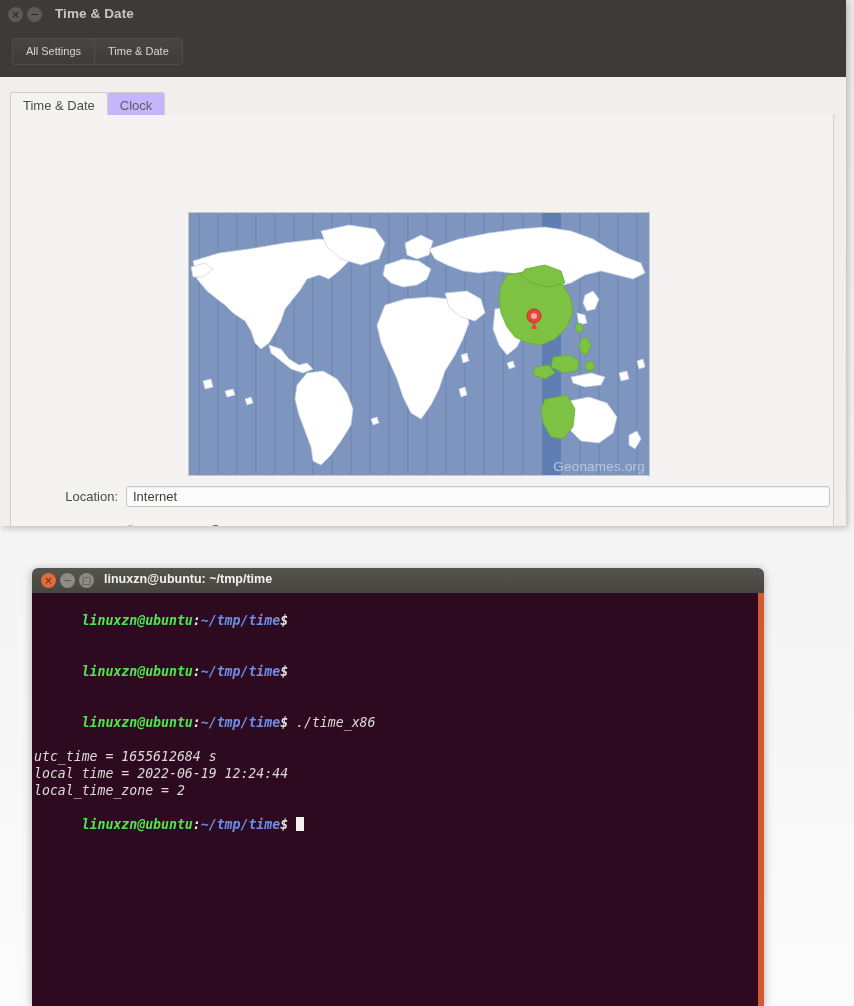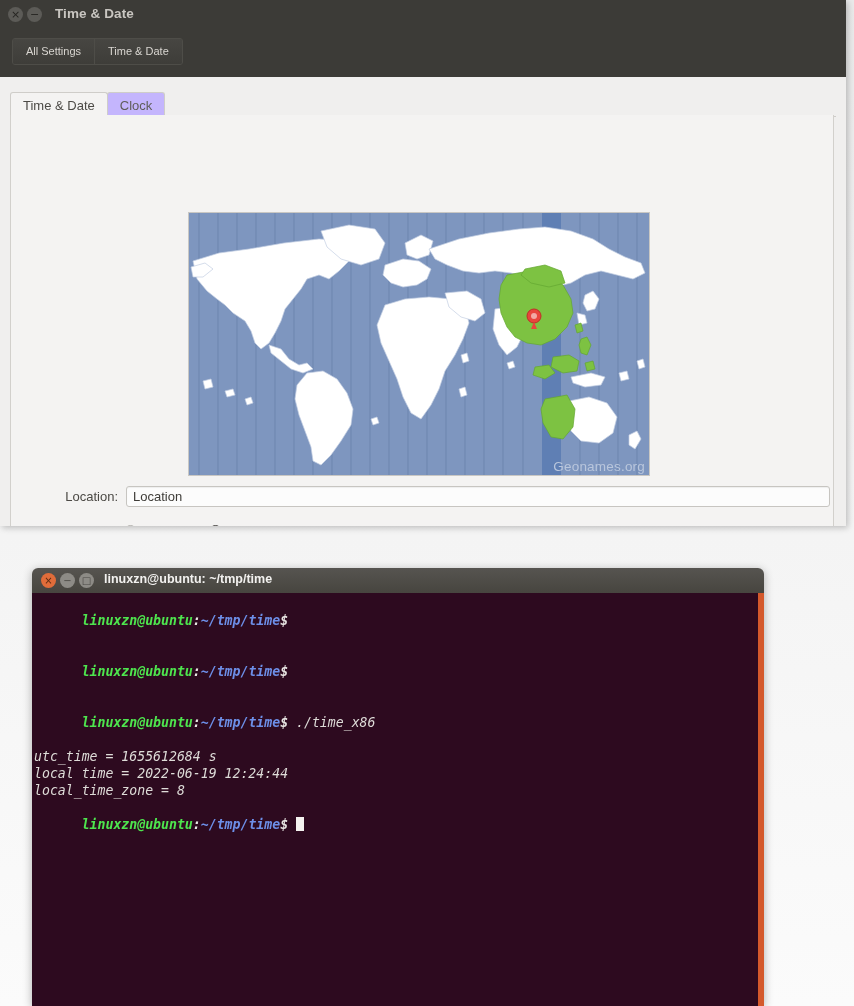"Location" div { text: Location -> Internet }
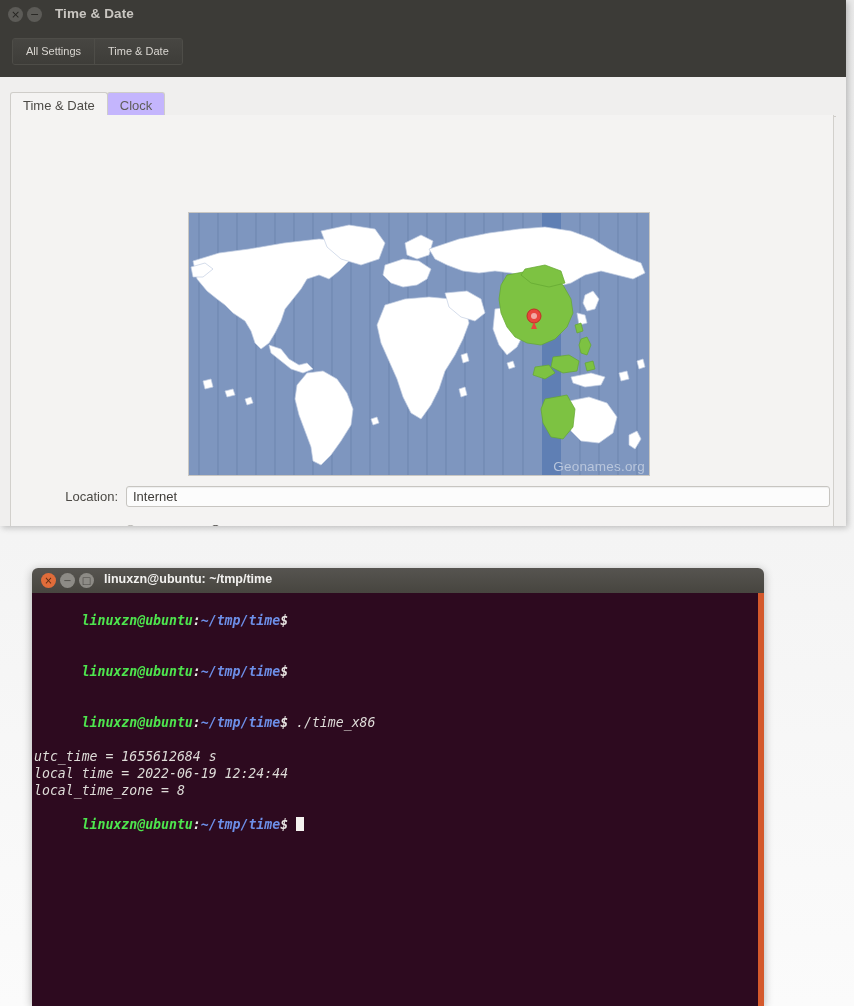"local_time_zone = 8" div.tline { text: 8 -> 2 }
